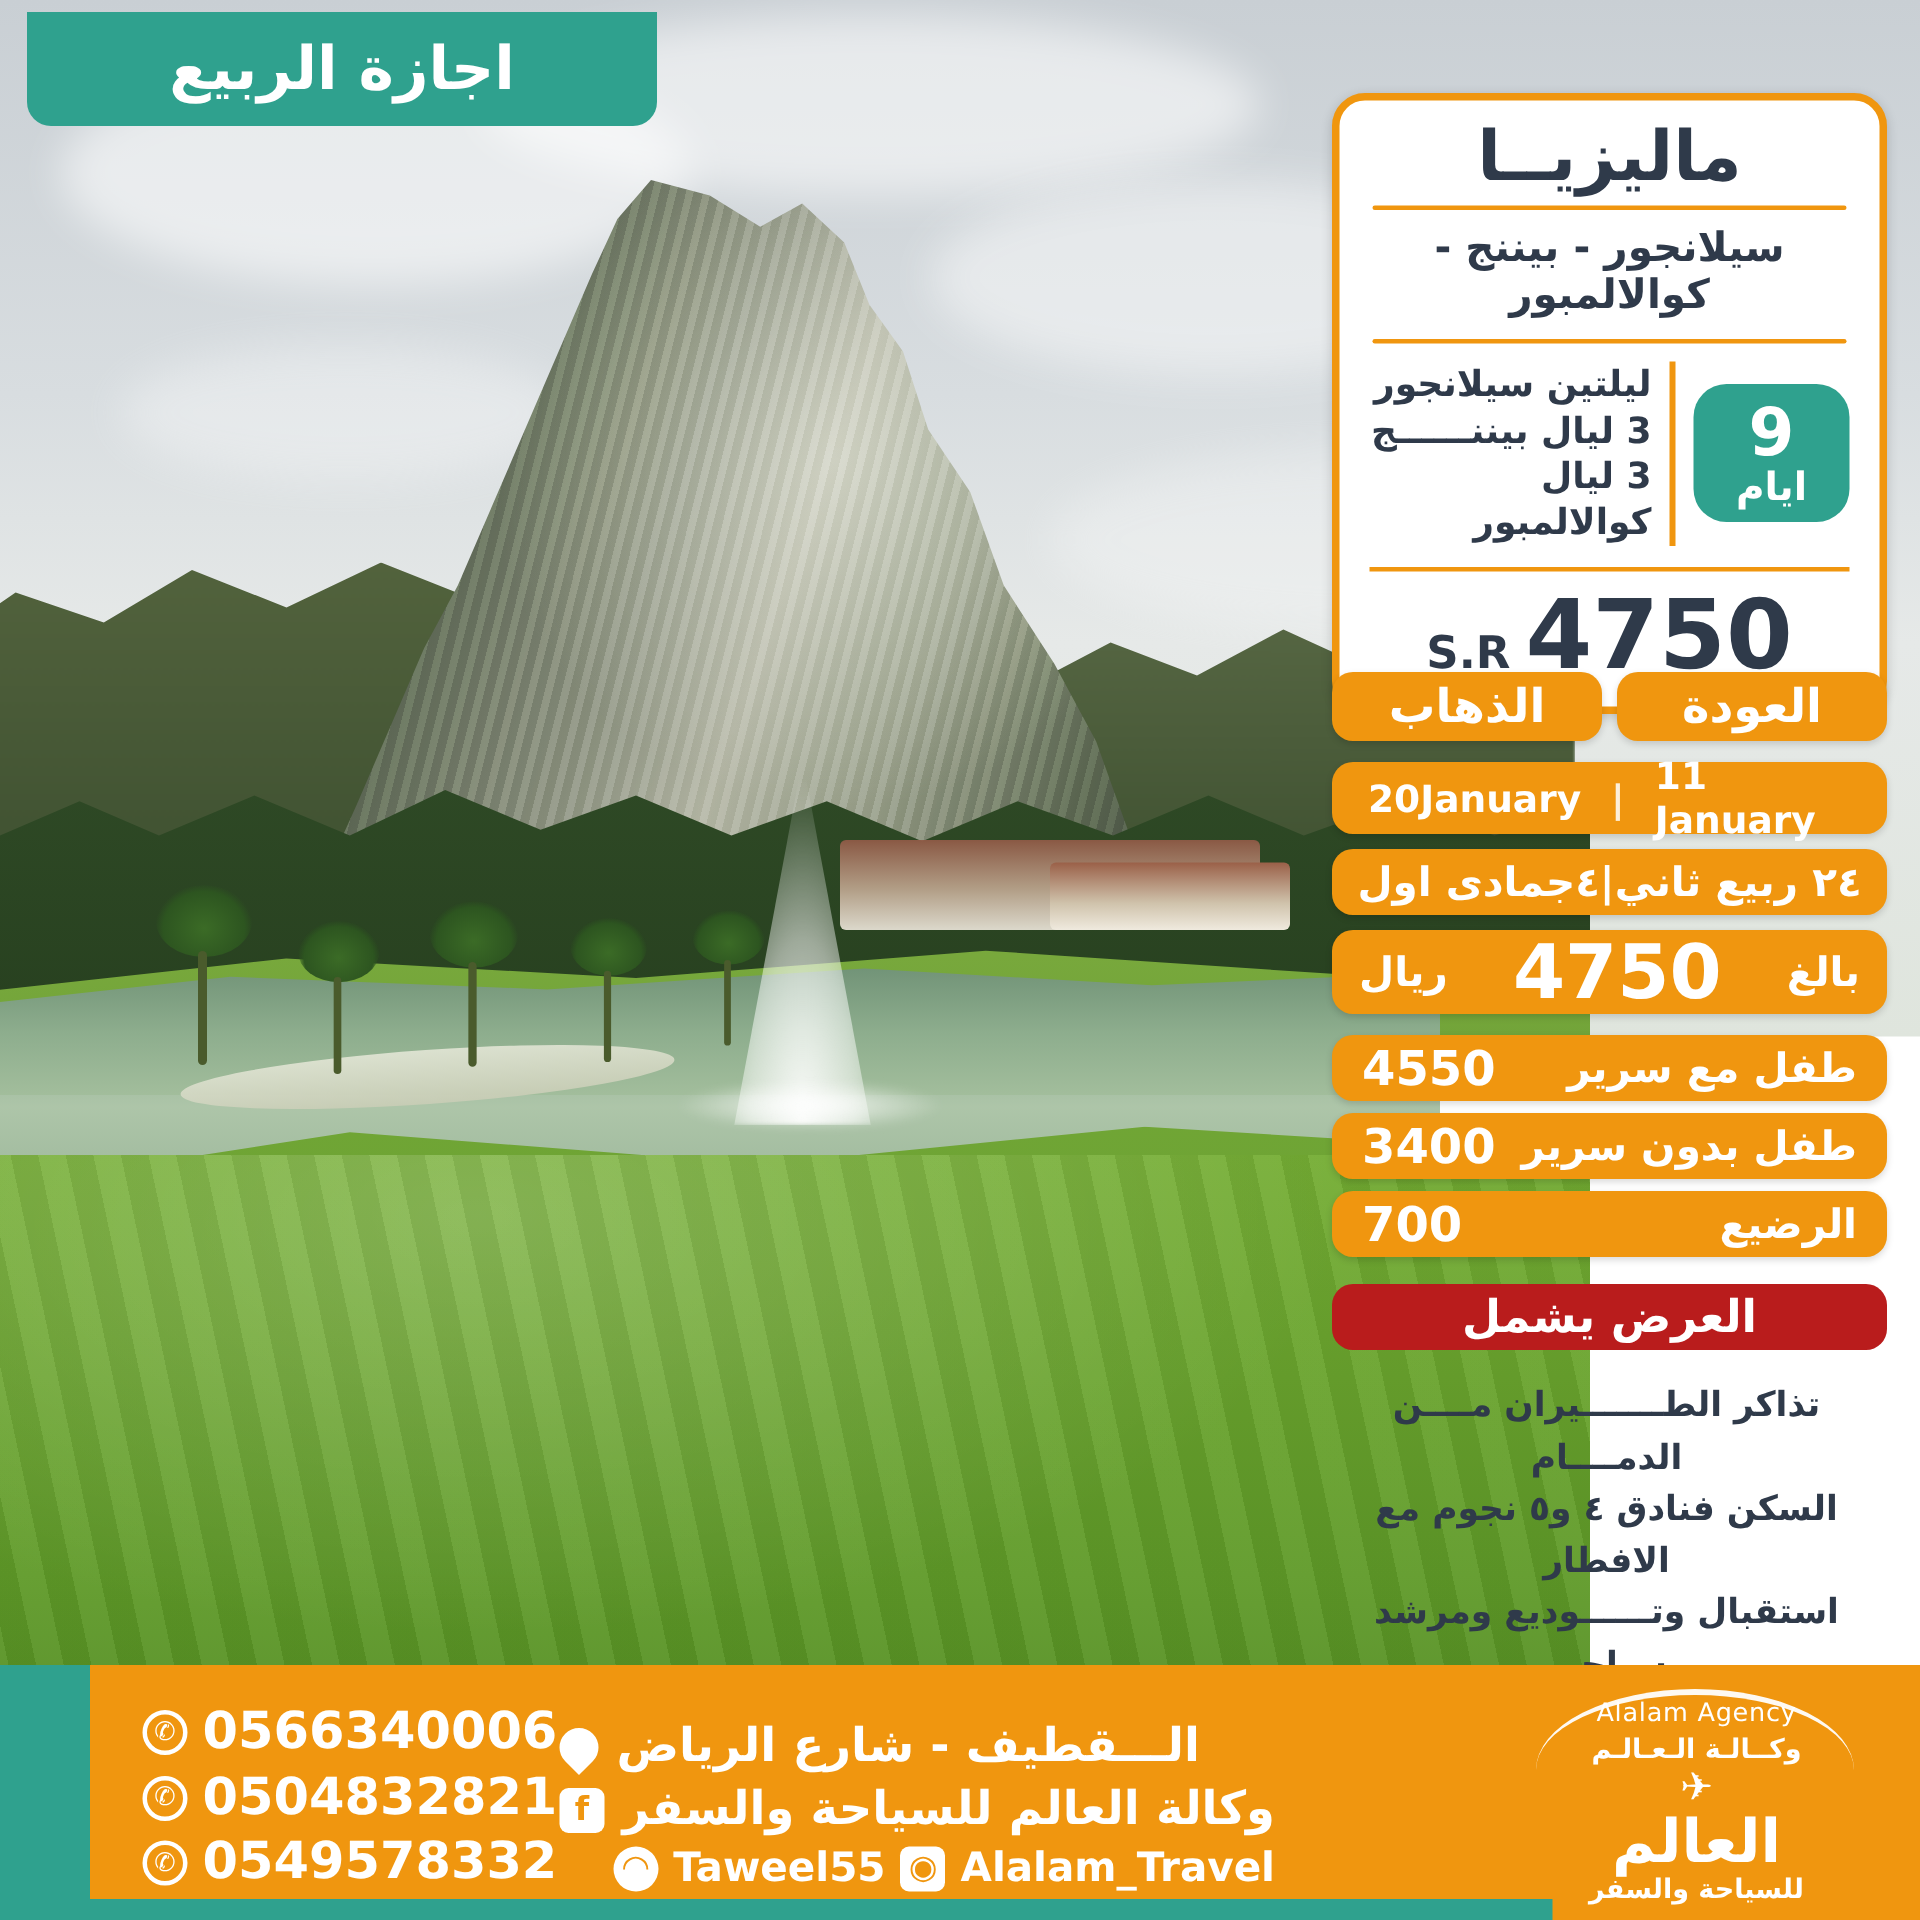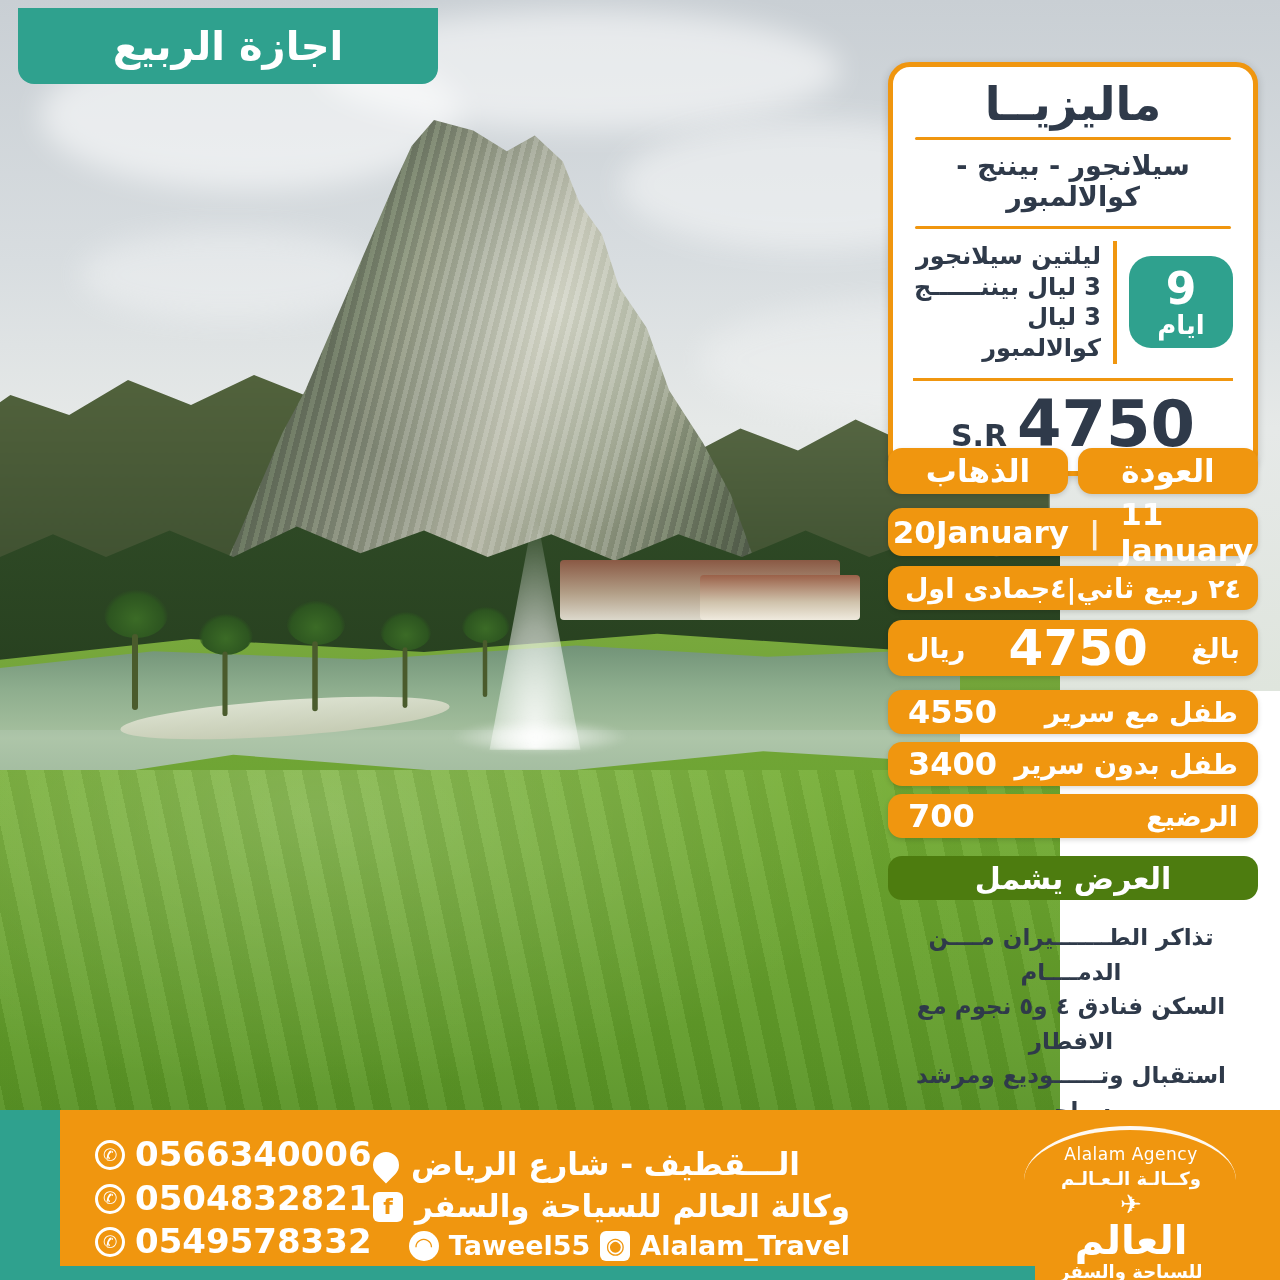"20January" .date-row .orange-strip { font-size: 31px -> 25px; padding-left: none -> 14px }
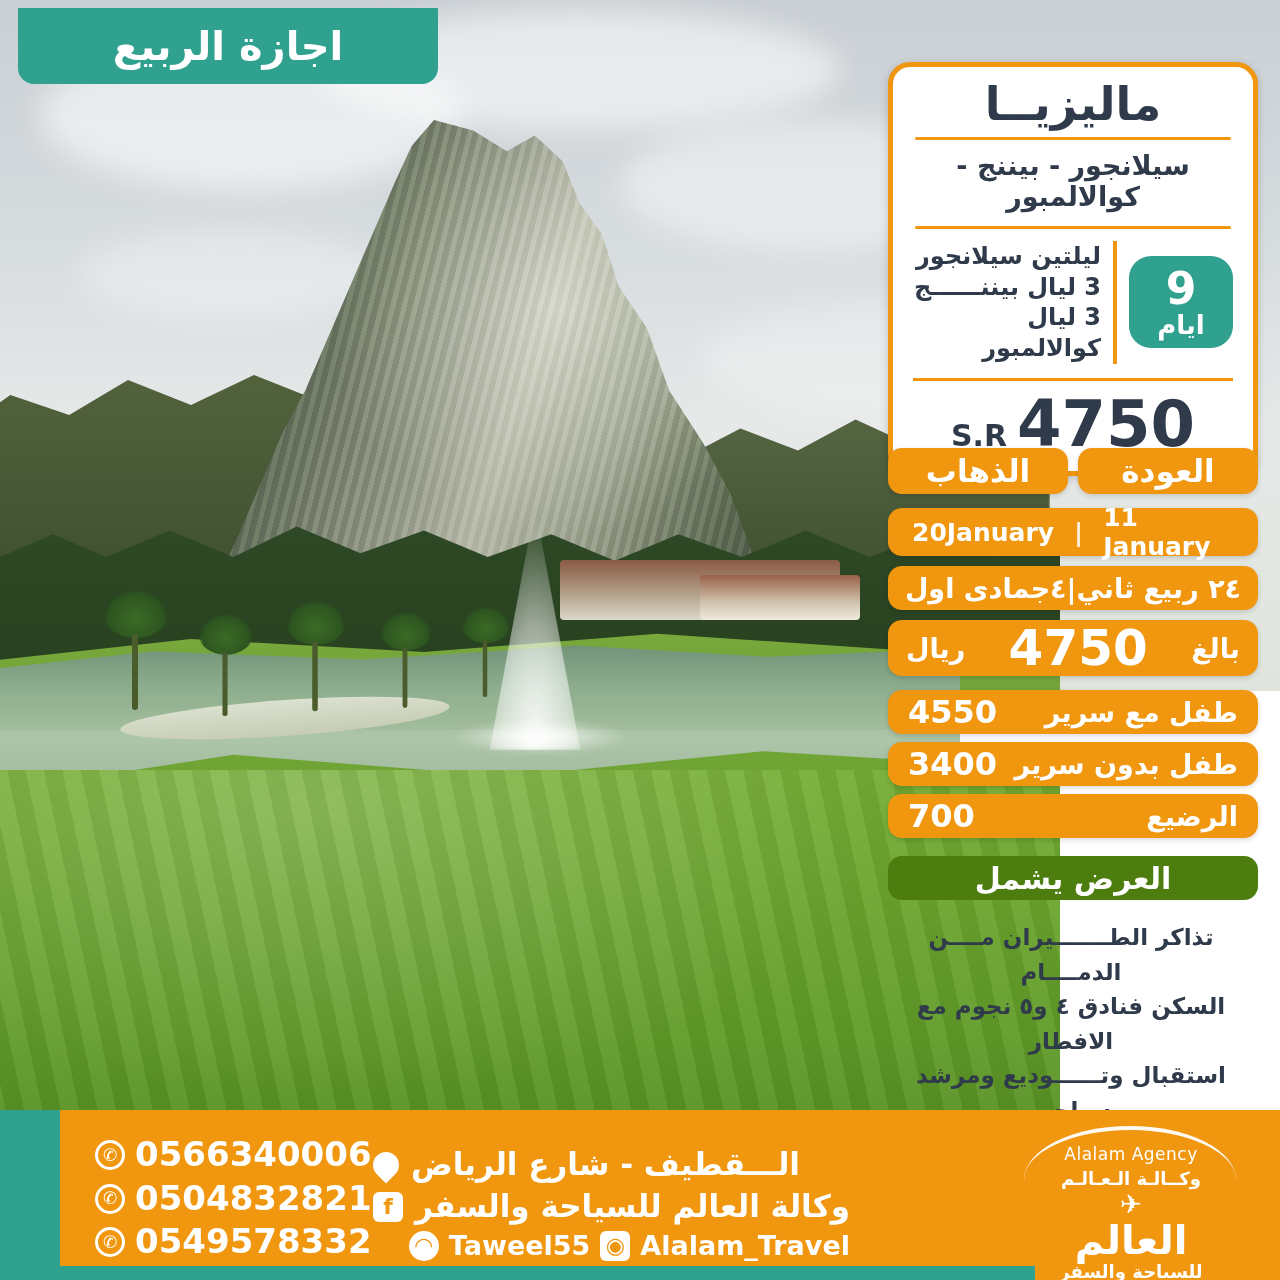"العرض يشمل" .includes-title { background: #4d7c0f -> #b91c1c }
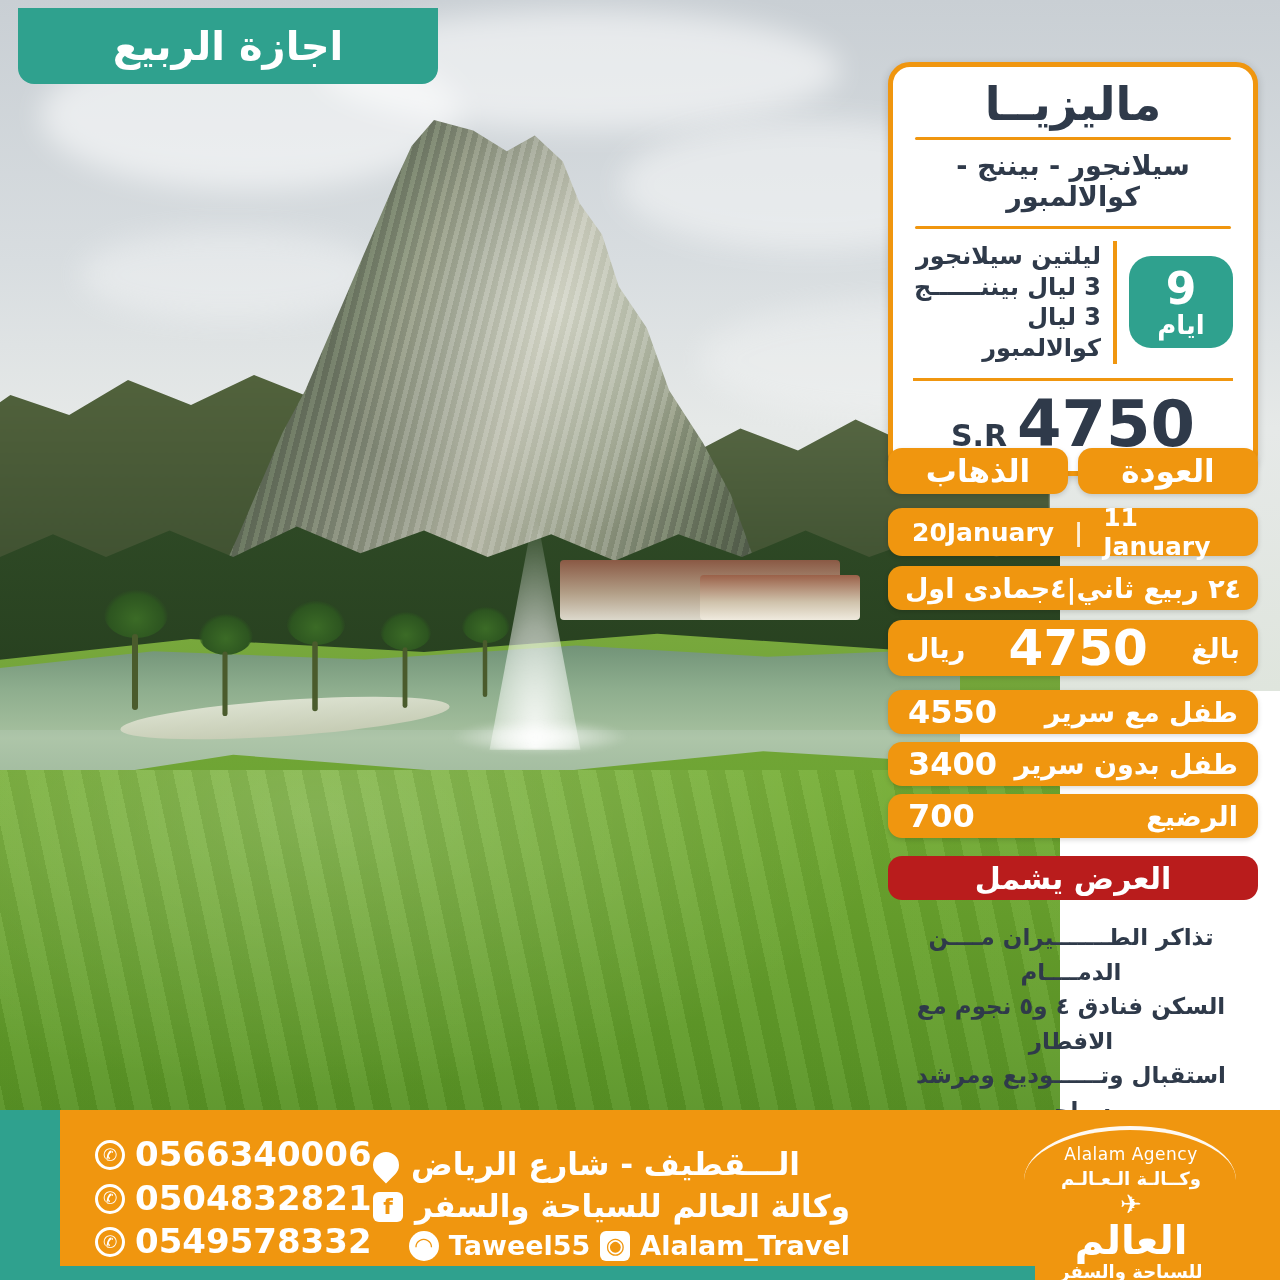"Alalam Agency" div.en { margin-top: 24px -> 12px }
